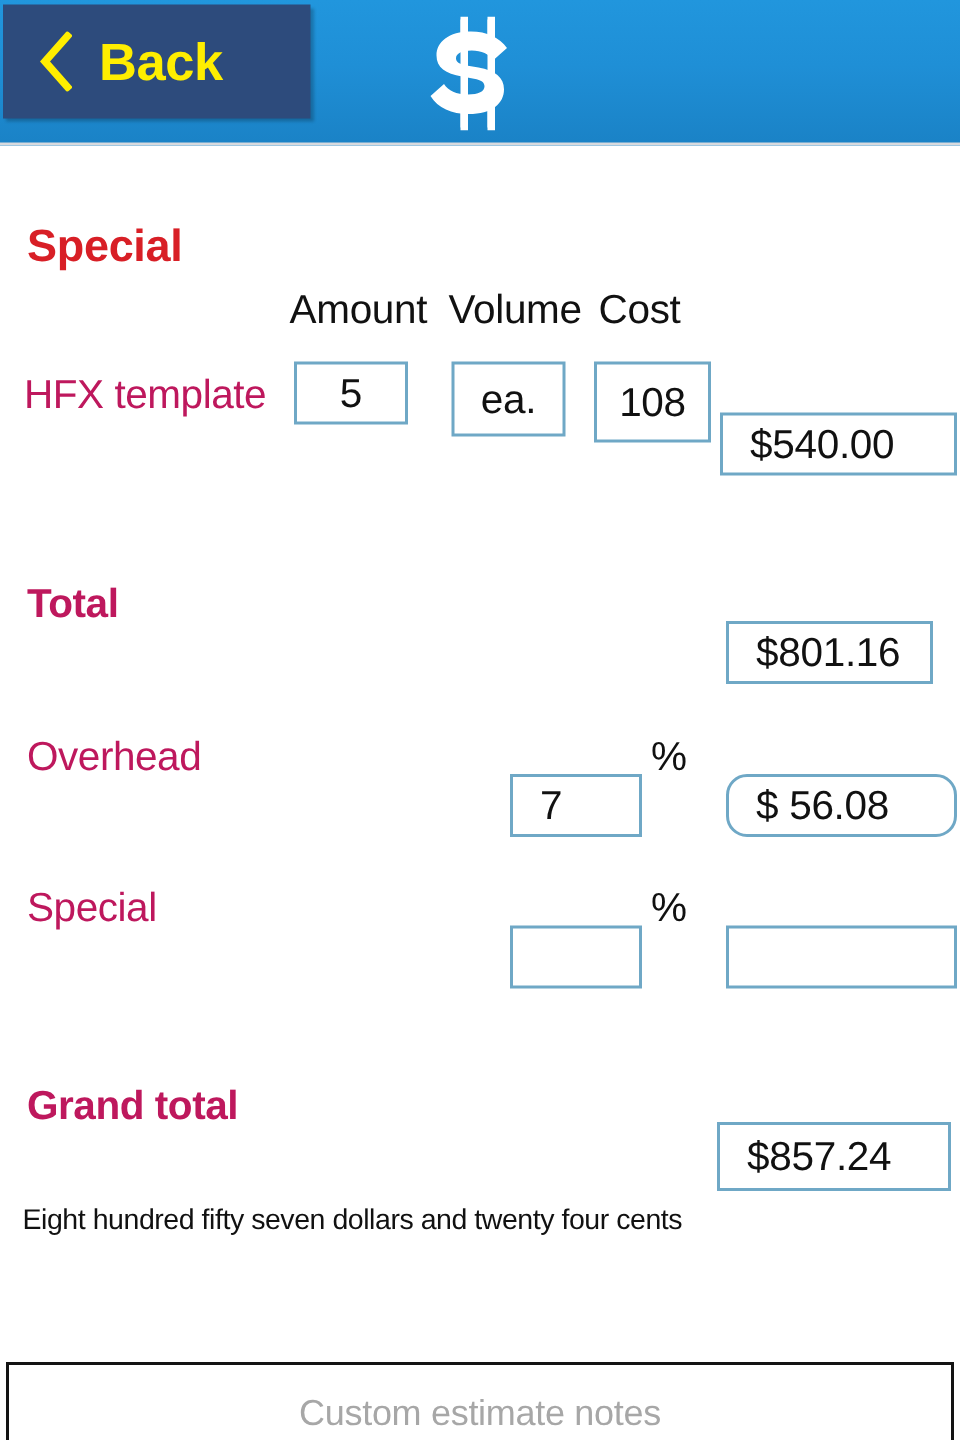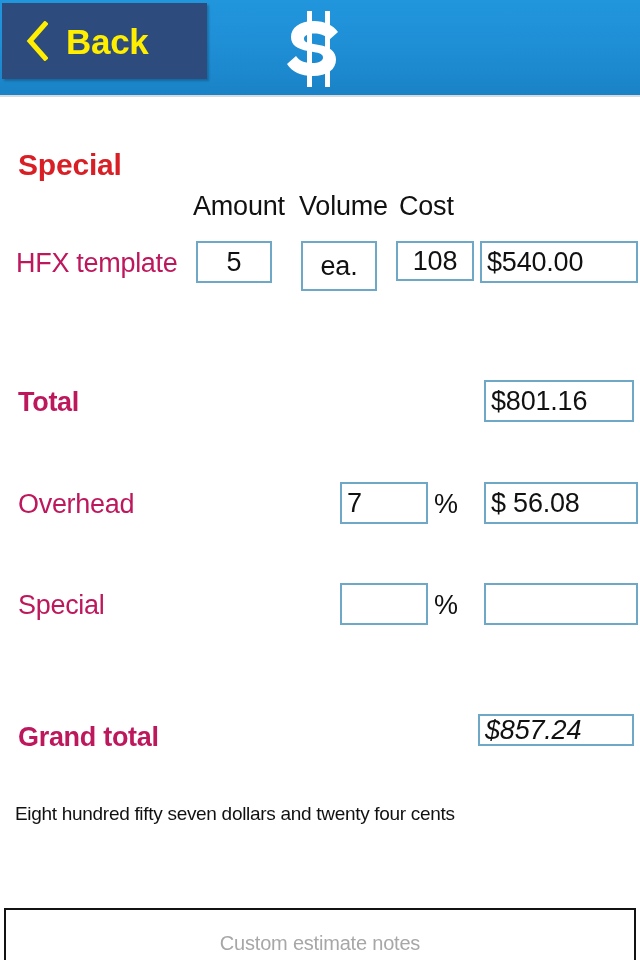"108" div.field { height: 40px -> 54px }
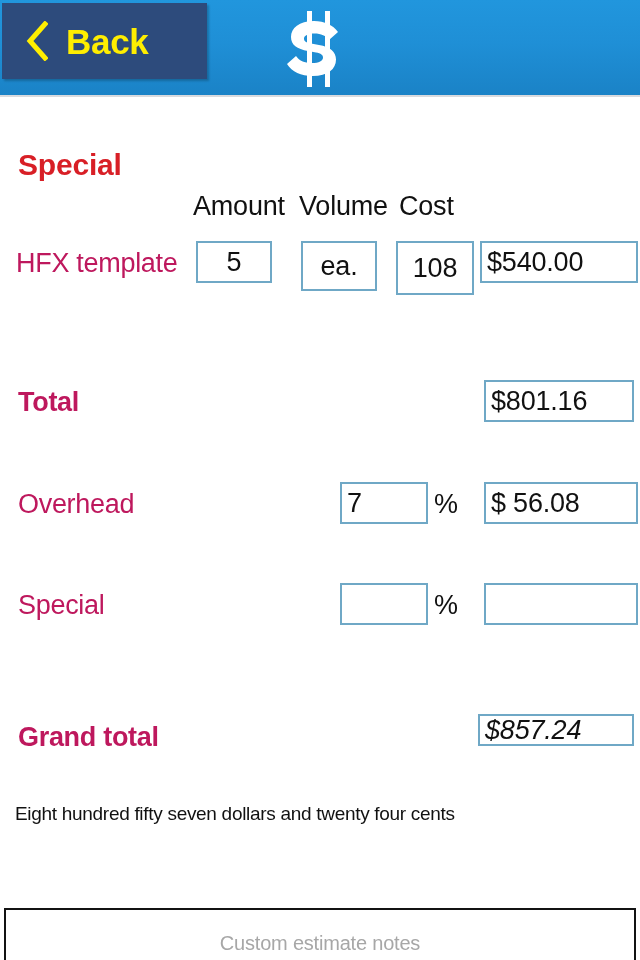"$540.00" .field.left { margin-top: none -> 34px; padding-left: 5px -> 18px }
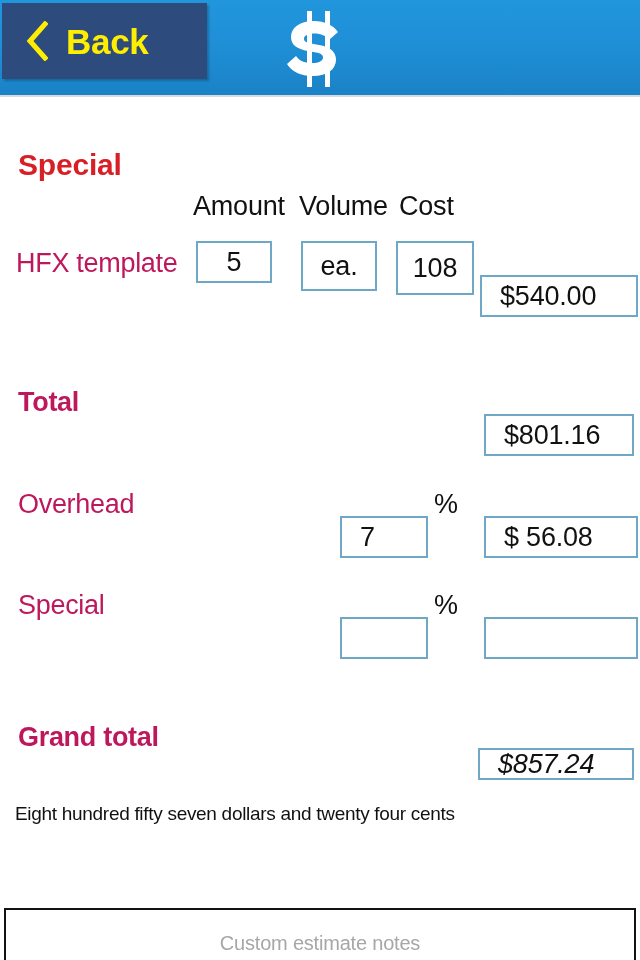"$801.16" div.field { width: 150px -> 138px }
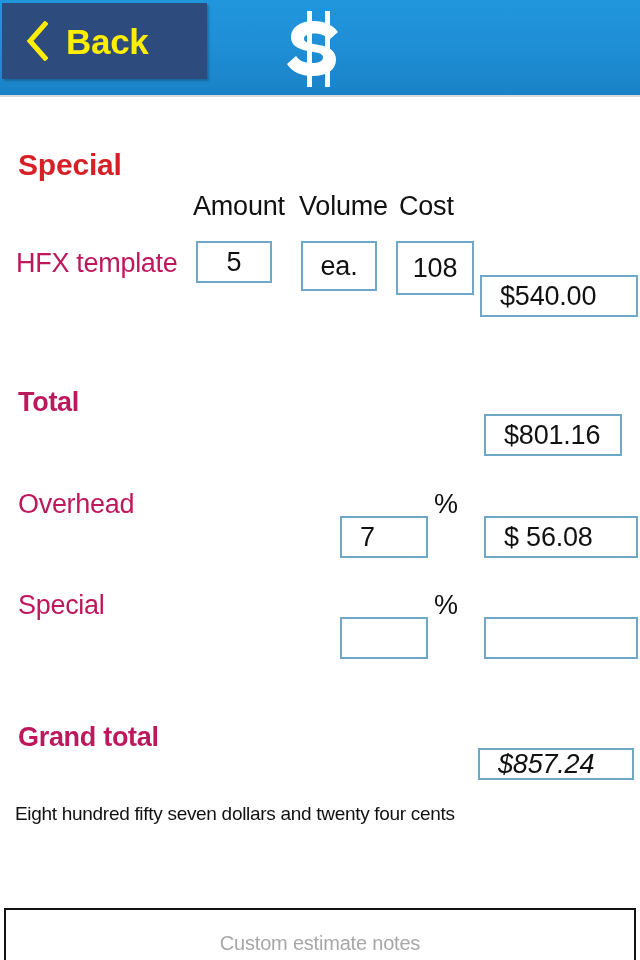"$ 56.08" div.field { border-radius: none -> 14px }
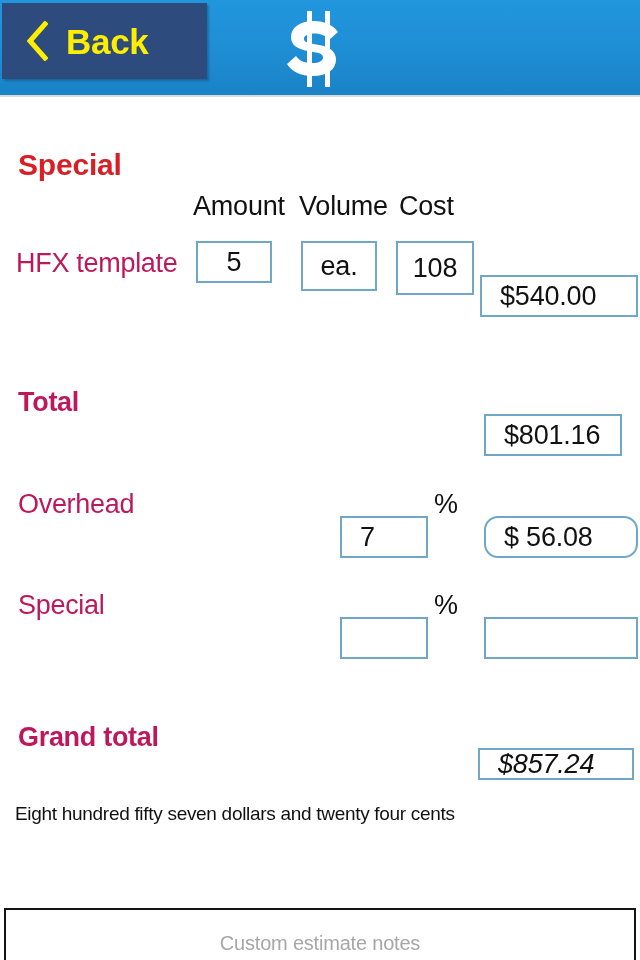"$857.24" div.field { font-style: italic -> none; height: 32px -> 46px }
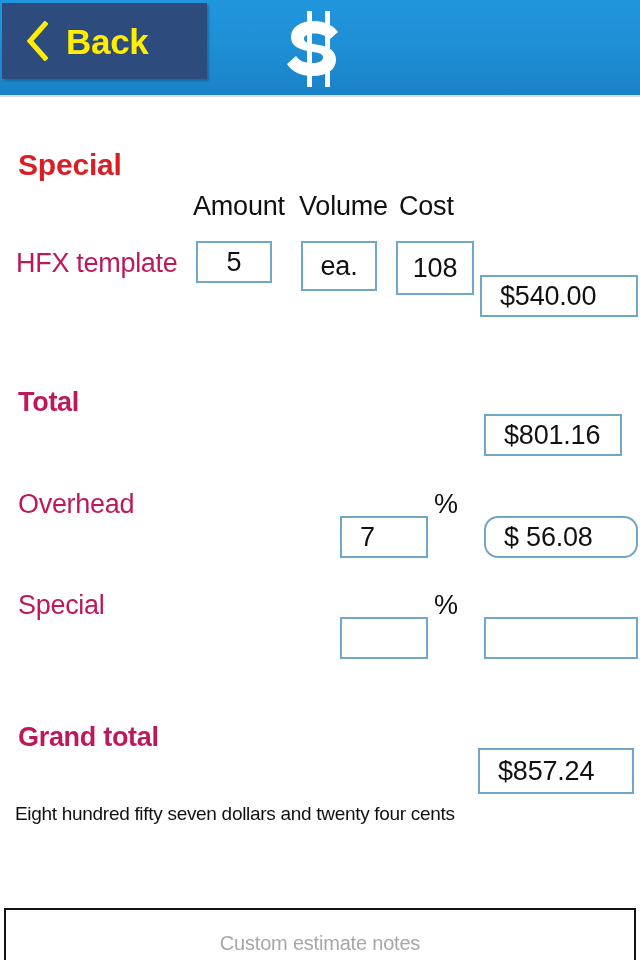"Custom estimate notes" .notes-placeholder { font-size: 20px -> 24px }
